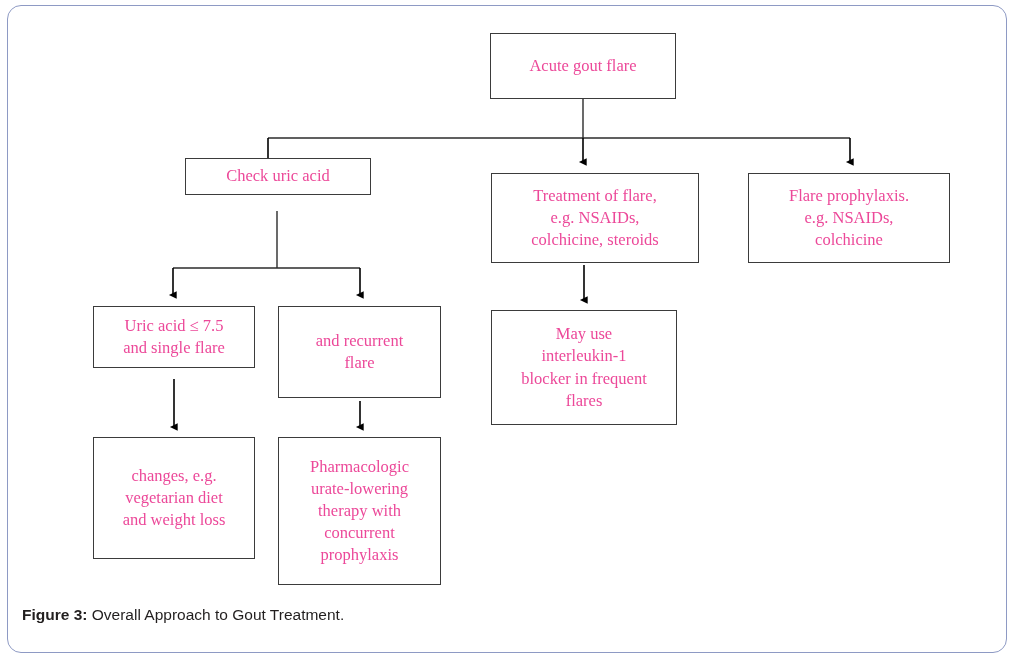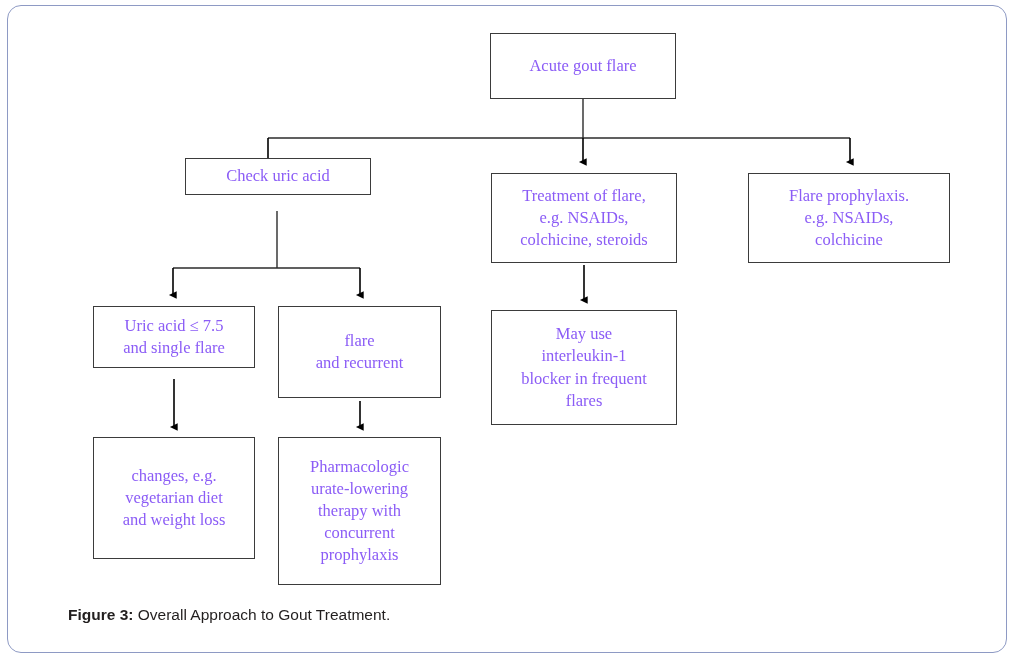"Acute gout flare" .node { color: #8b5cf6 -> #ec4899 }
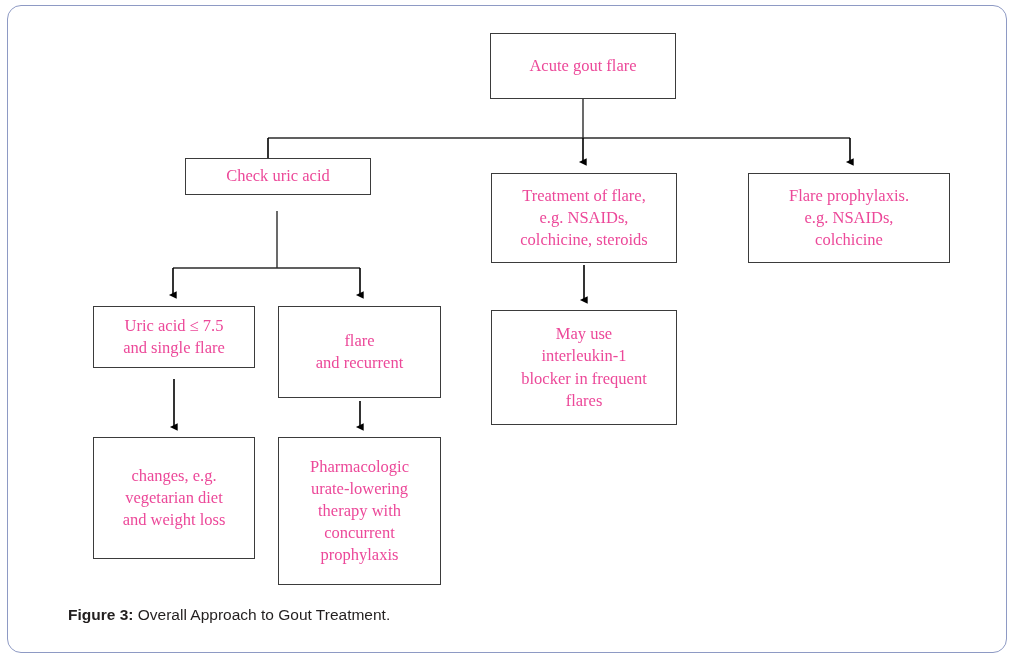"Treatment of flare," #node-treatment { width: 186px -> 208px }
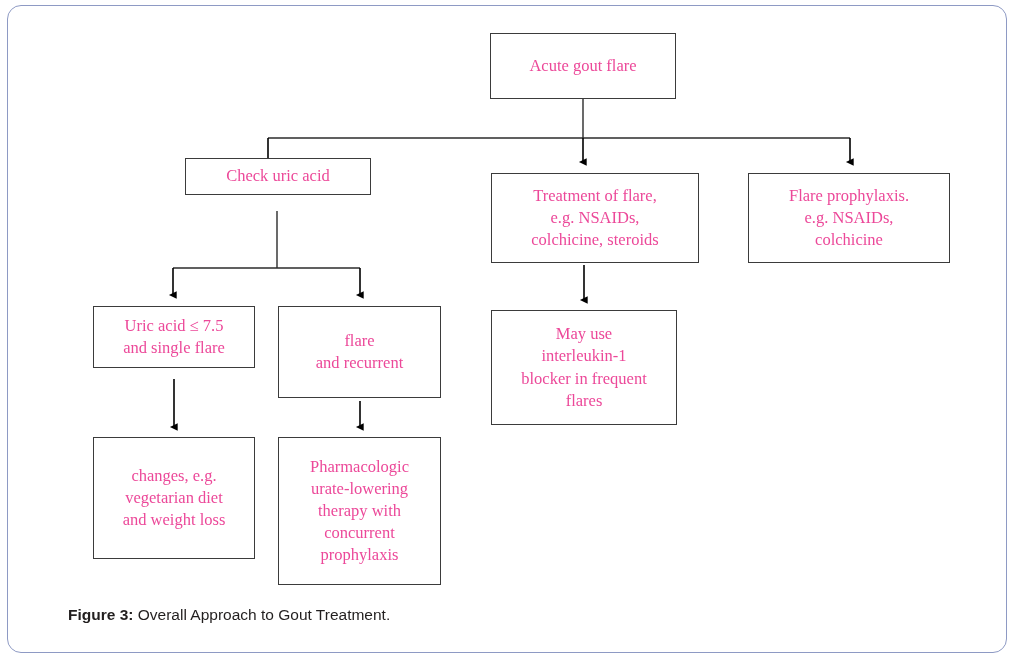"flare" span.ln { order: before "and recurrent" -> after "and recurrent" }
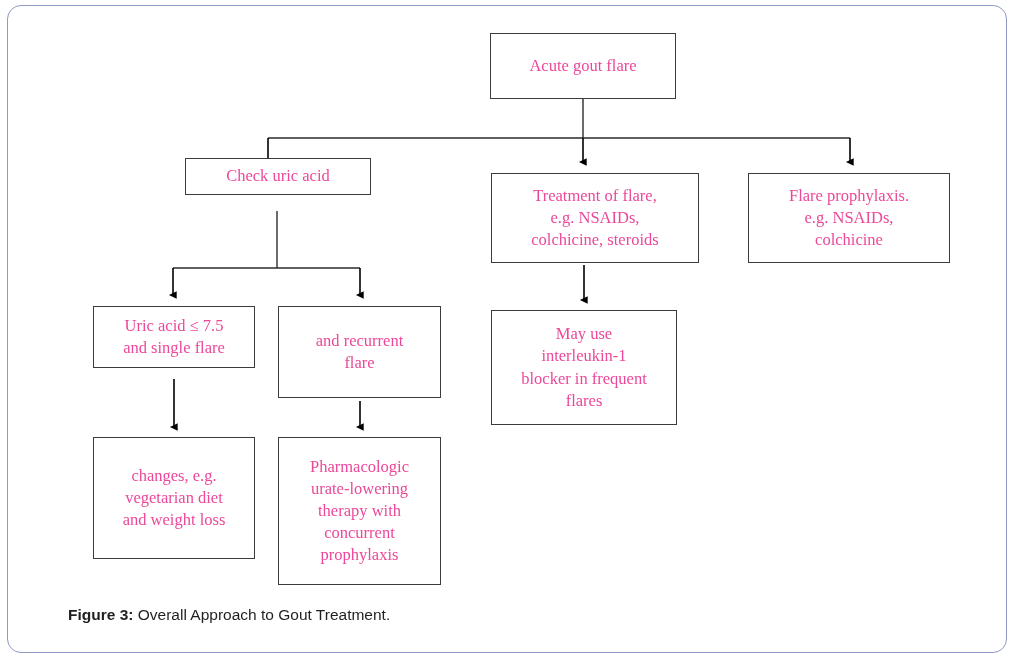"Figure 3:" #caption .cap-label { margin-left: 46px -> none }
